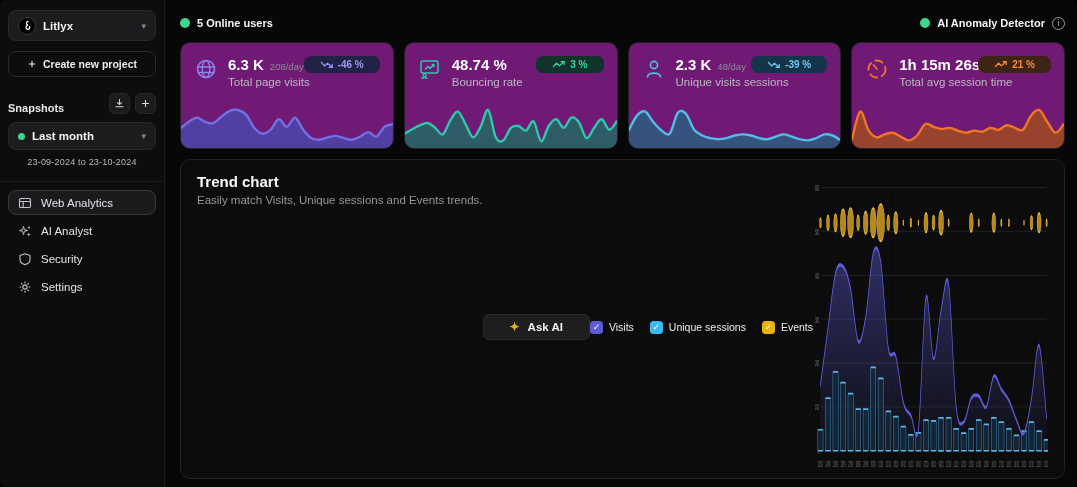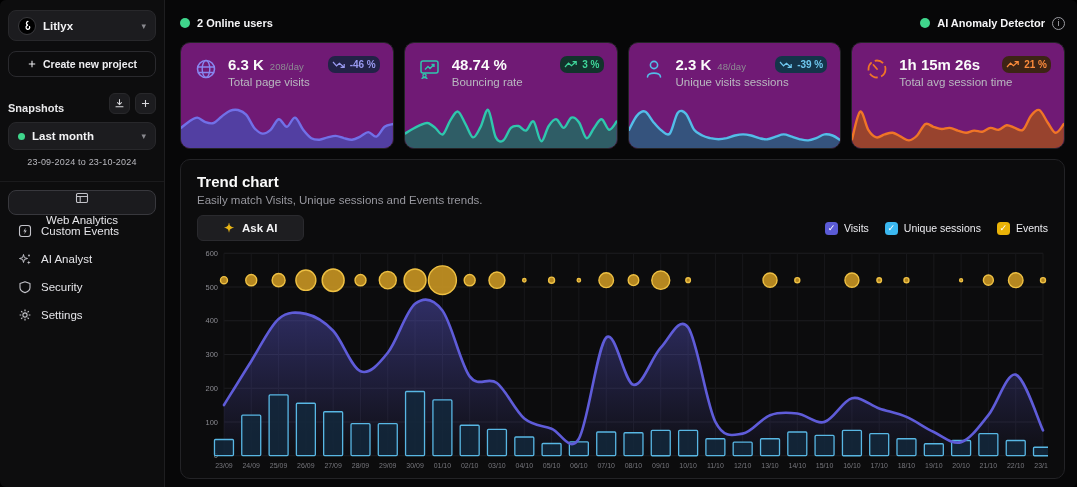"2 Online users" span.tb-text { text: 2 -> 5 }
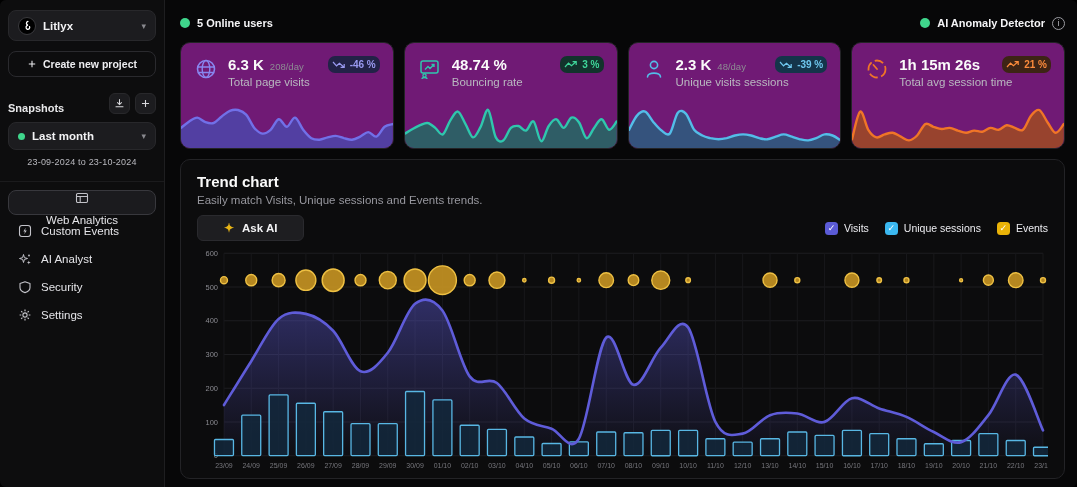"-46 %" .badge { padding: 3px 4px -> 3px 16px }
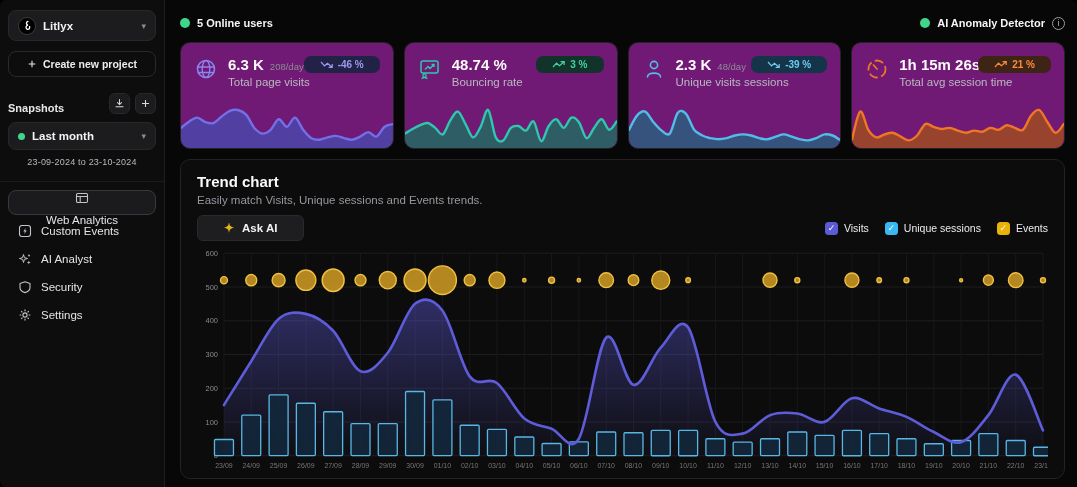"Trend chart" .trend { flex-direction: column -> row }
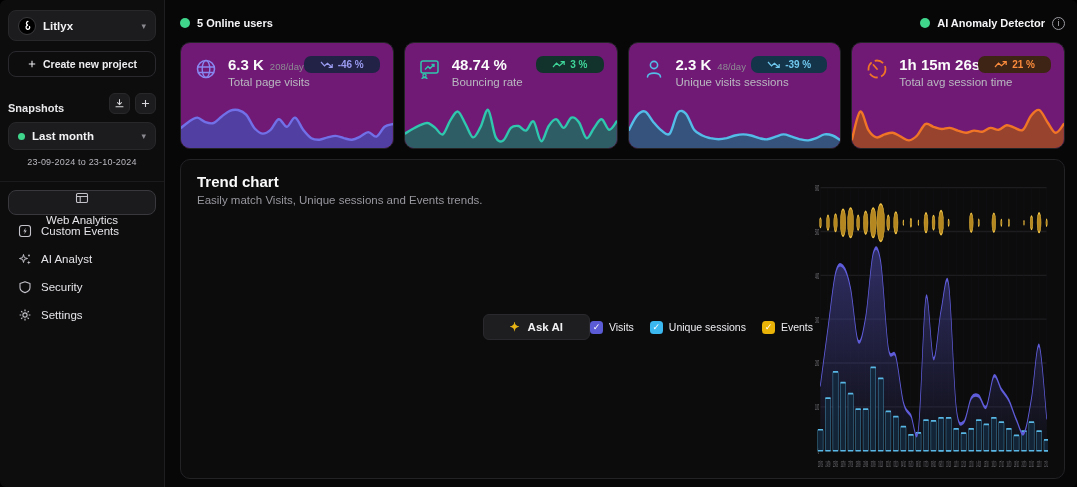"Web Analytics" .nav-item.active { flex-direction: column -> none }
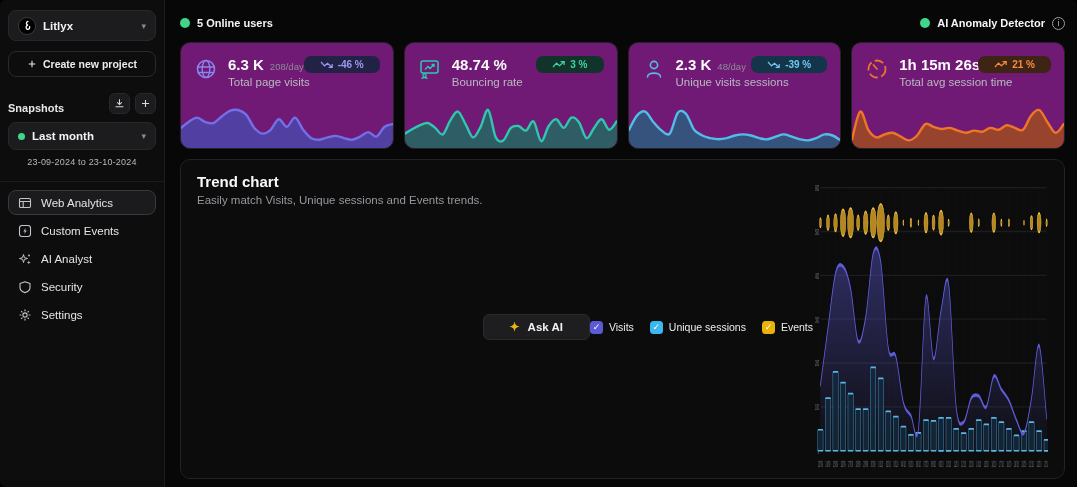"Custom Events" div.nav-item { html: <div> <span> <svg> <rect></rect> <path></path> </svg> </span> <span>Custom Events</span> </div> -> none }
